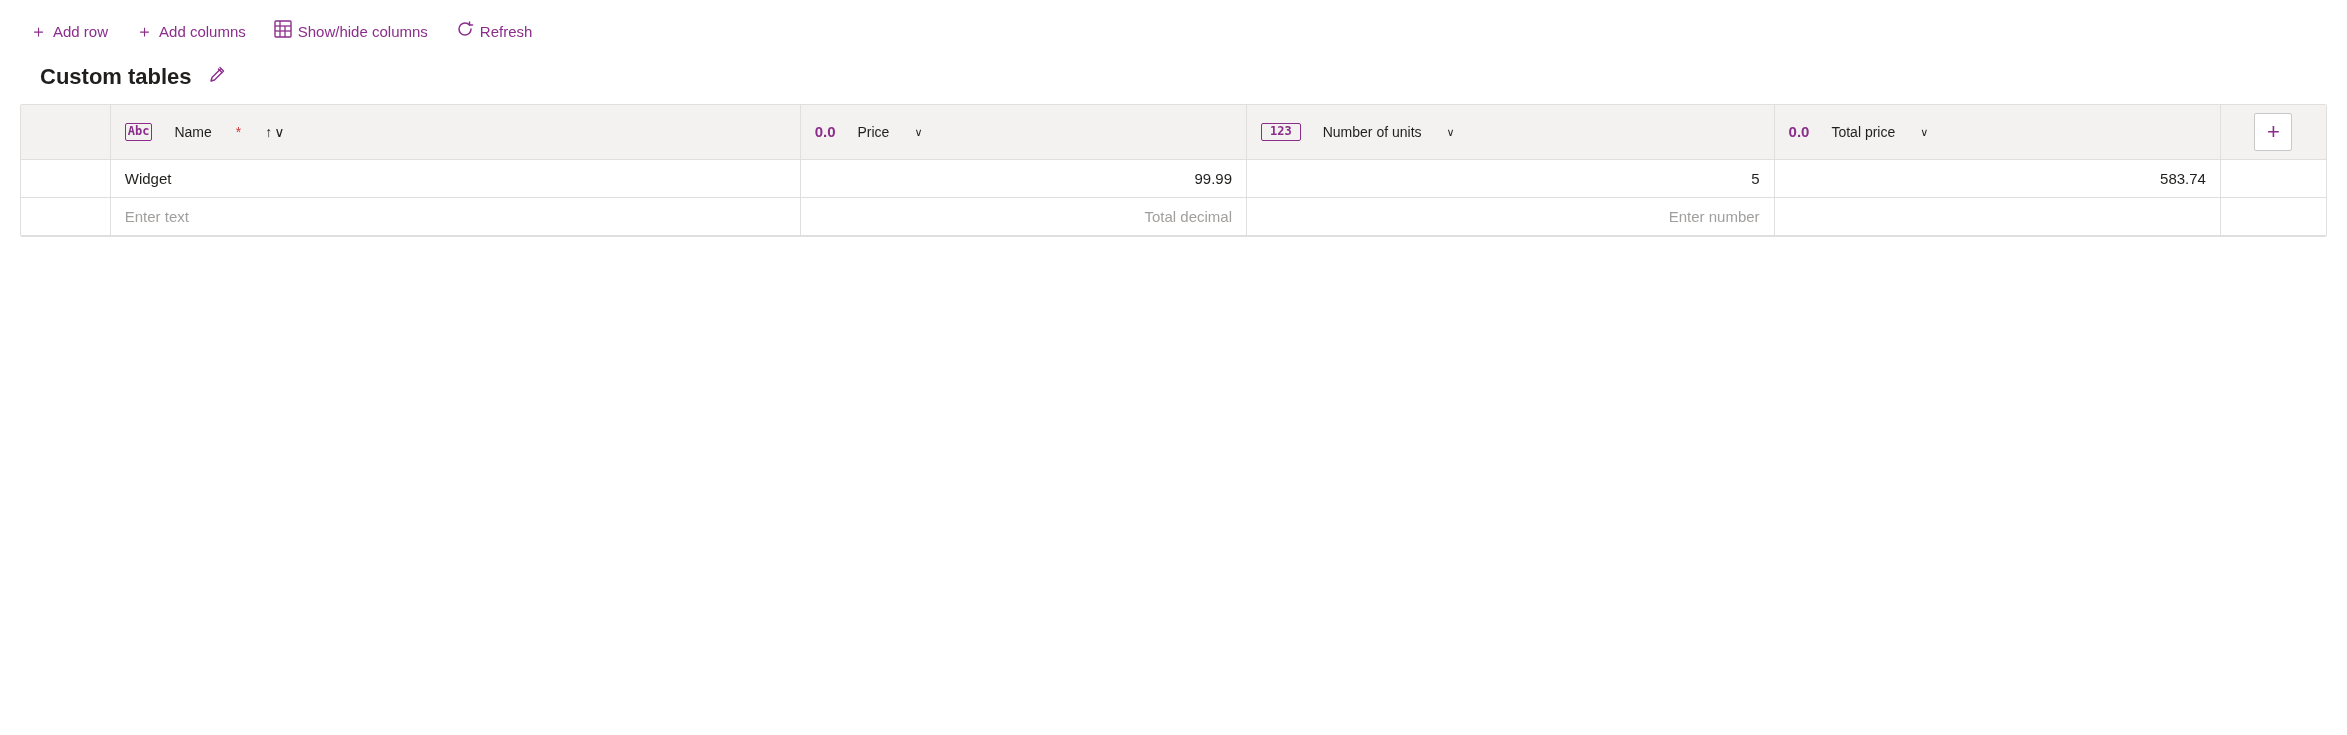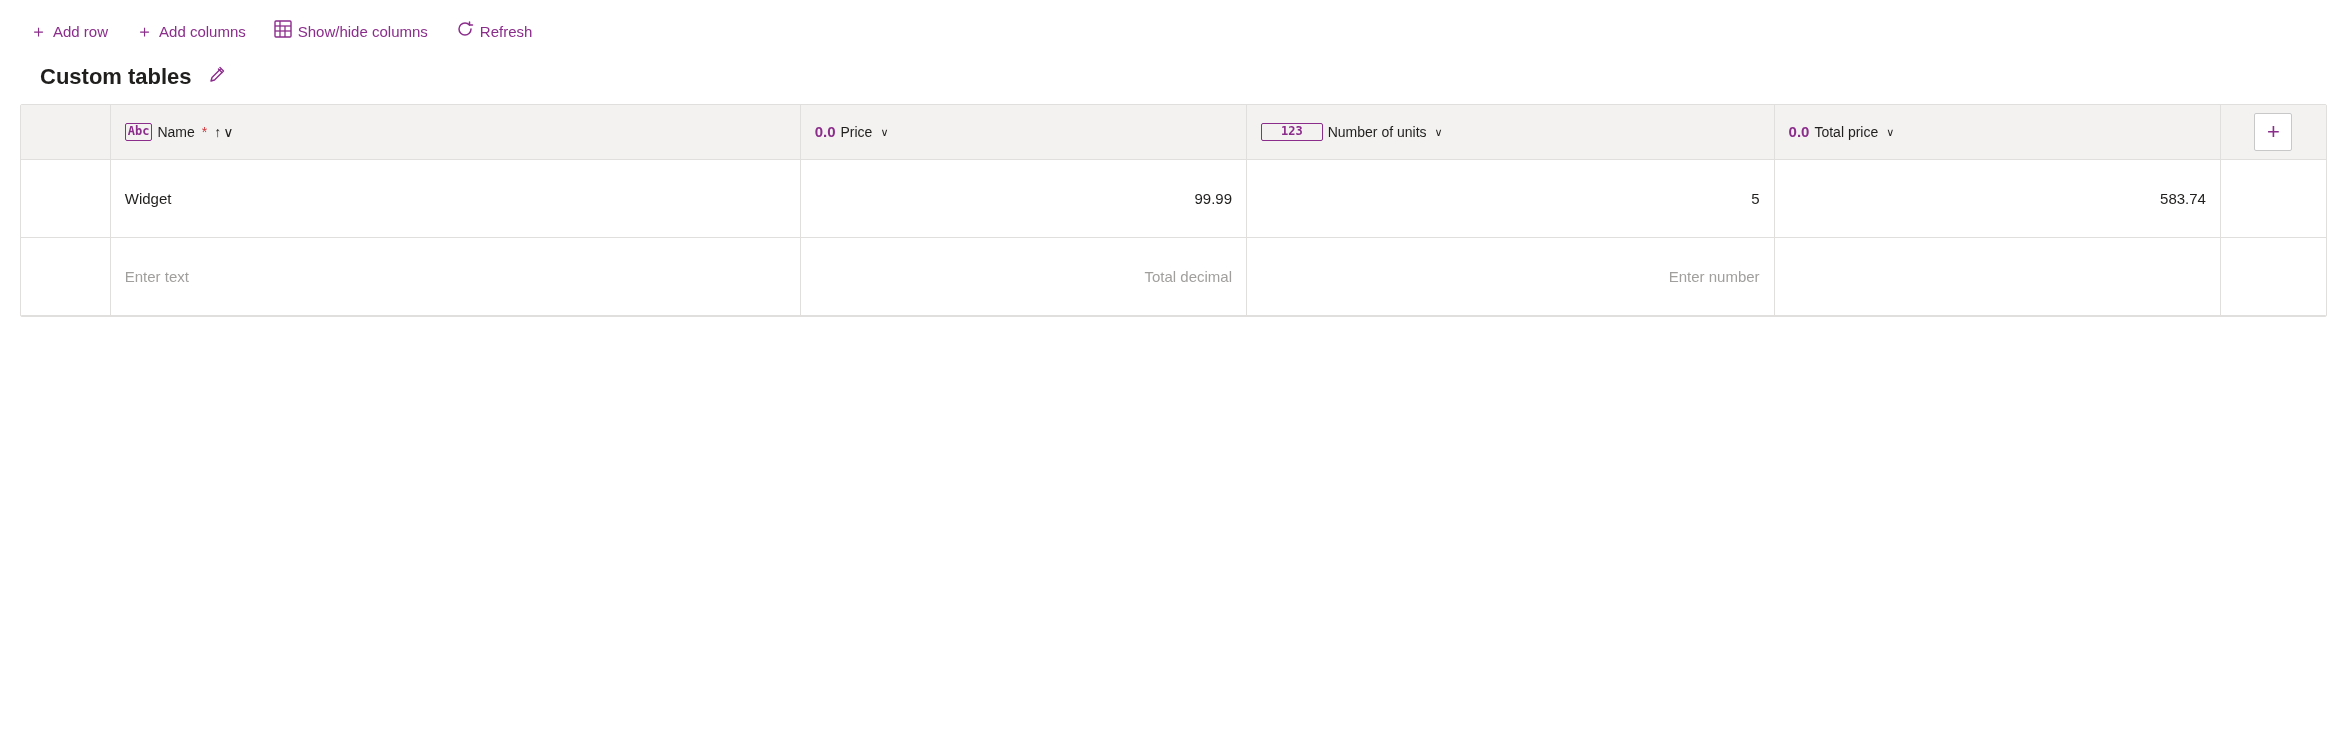"Abc" .th-content { gap: 5px -> 22px }
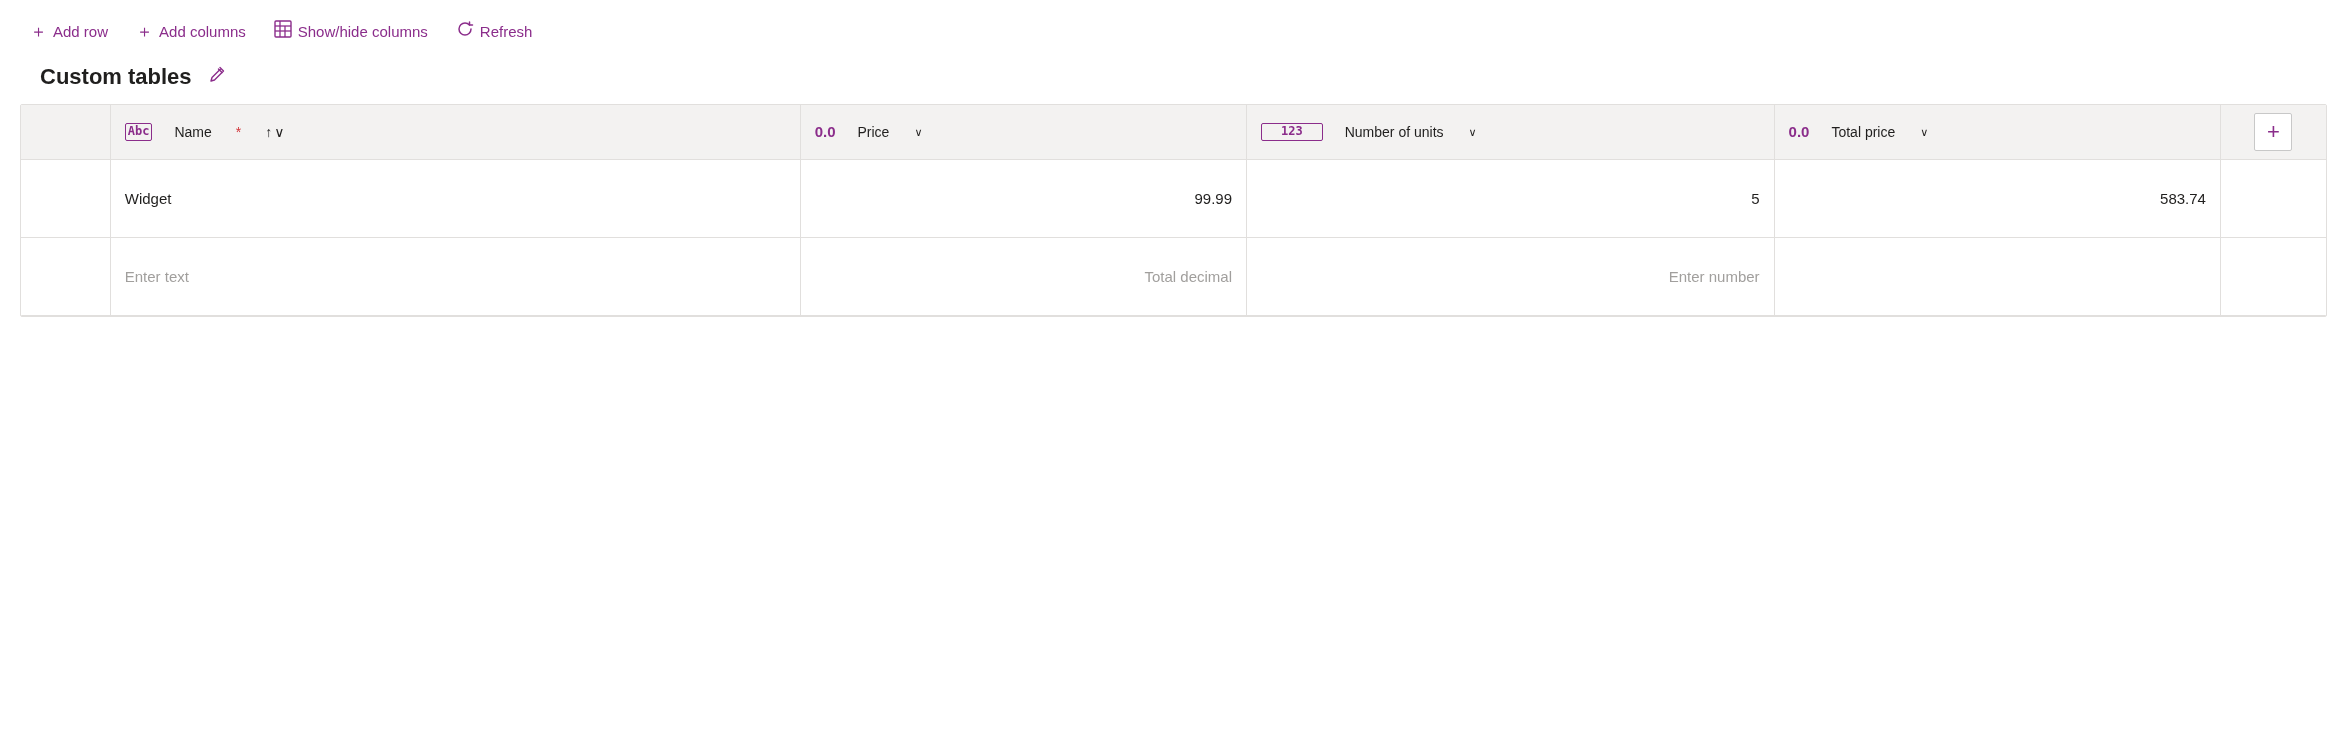"123" .col-icon-num { padding: 0px 19px -> 0px 8px }
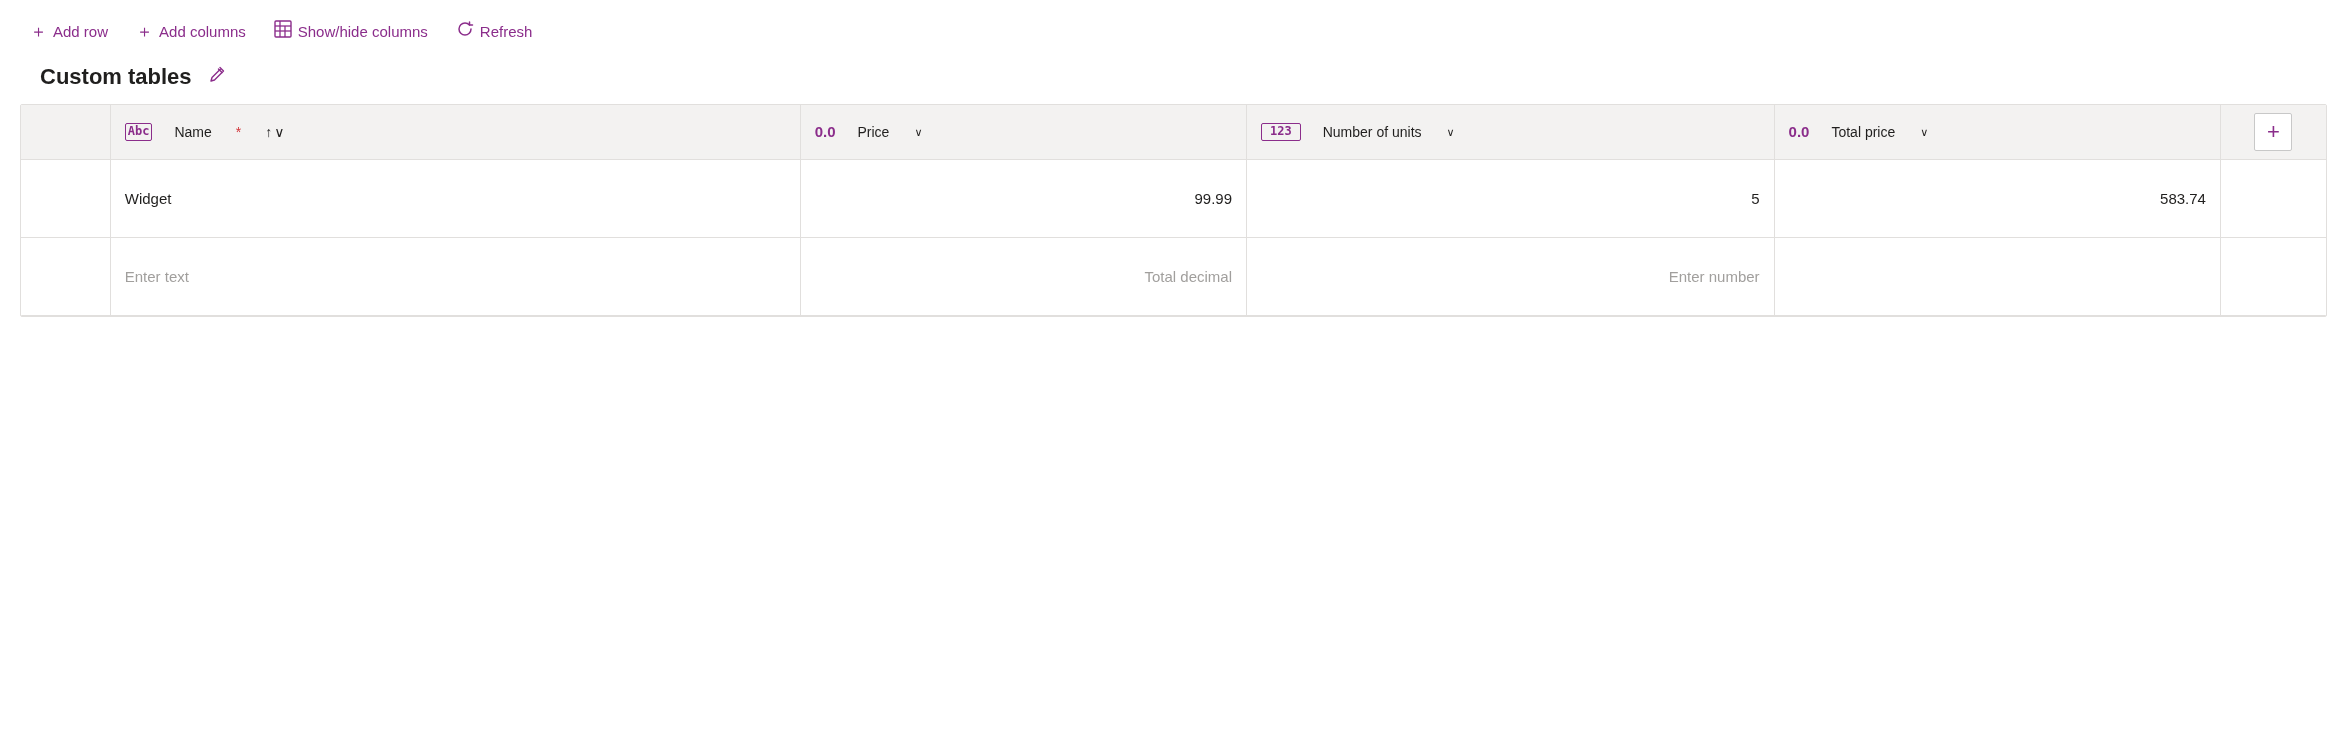"Widget" td { padding: 30px 14px -> 10px 14px }
